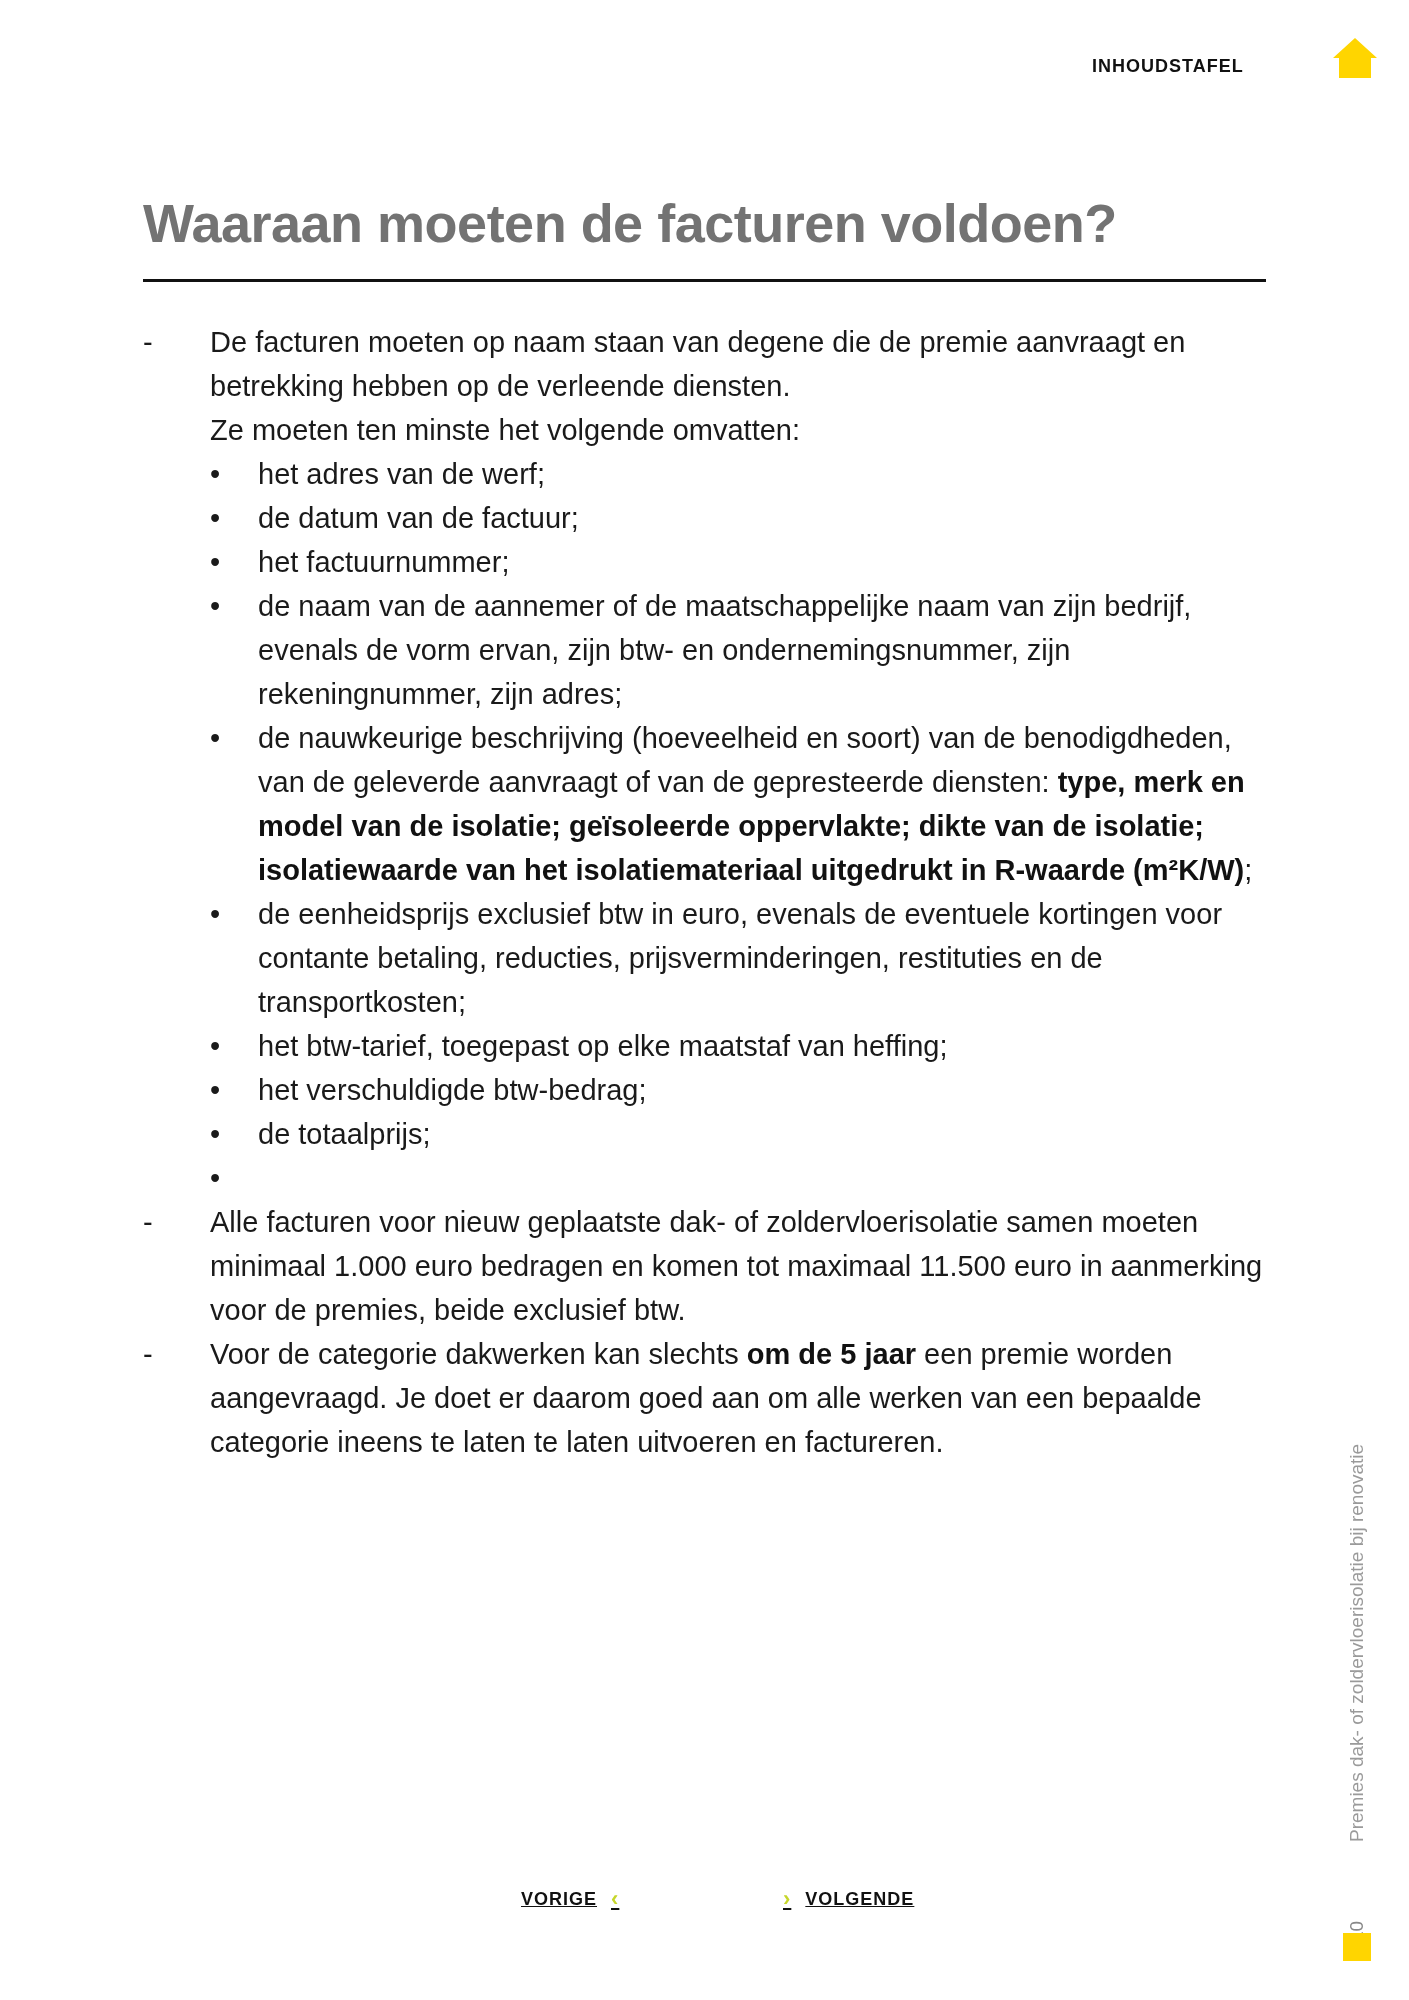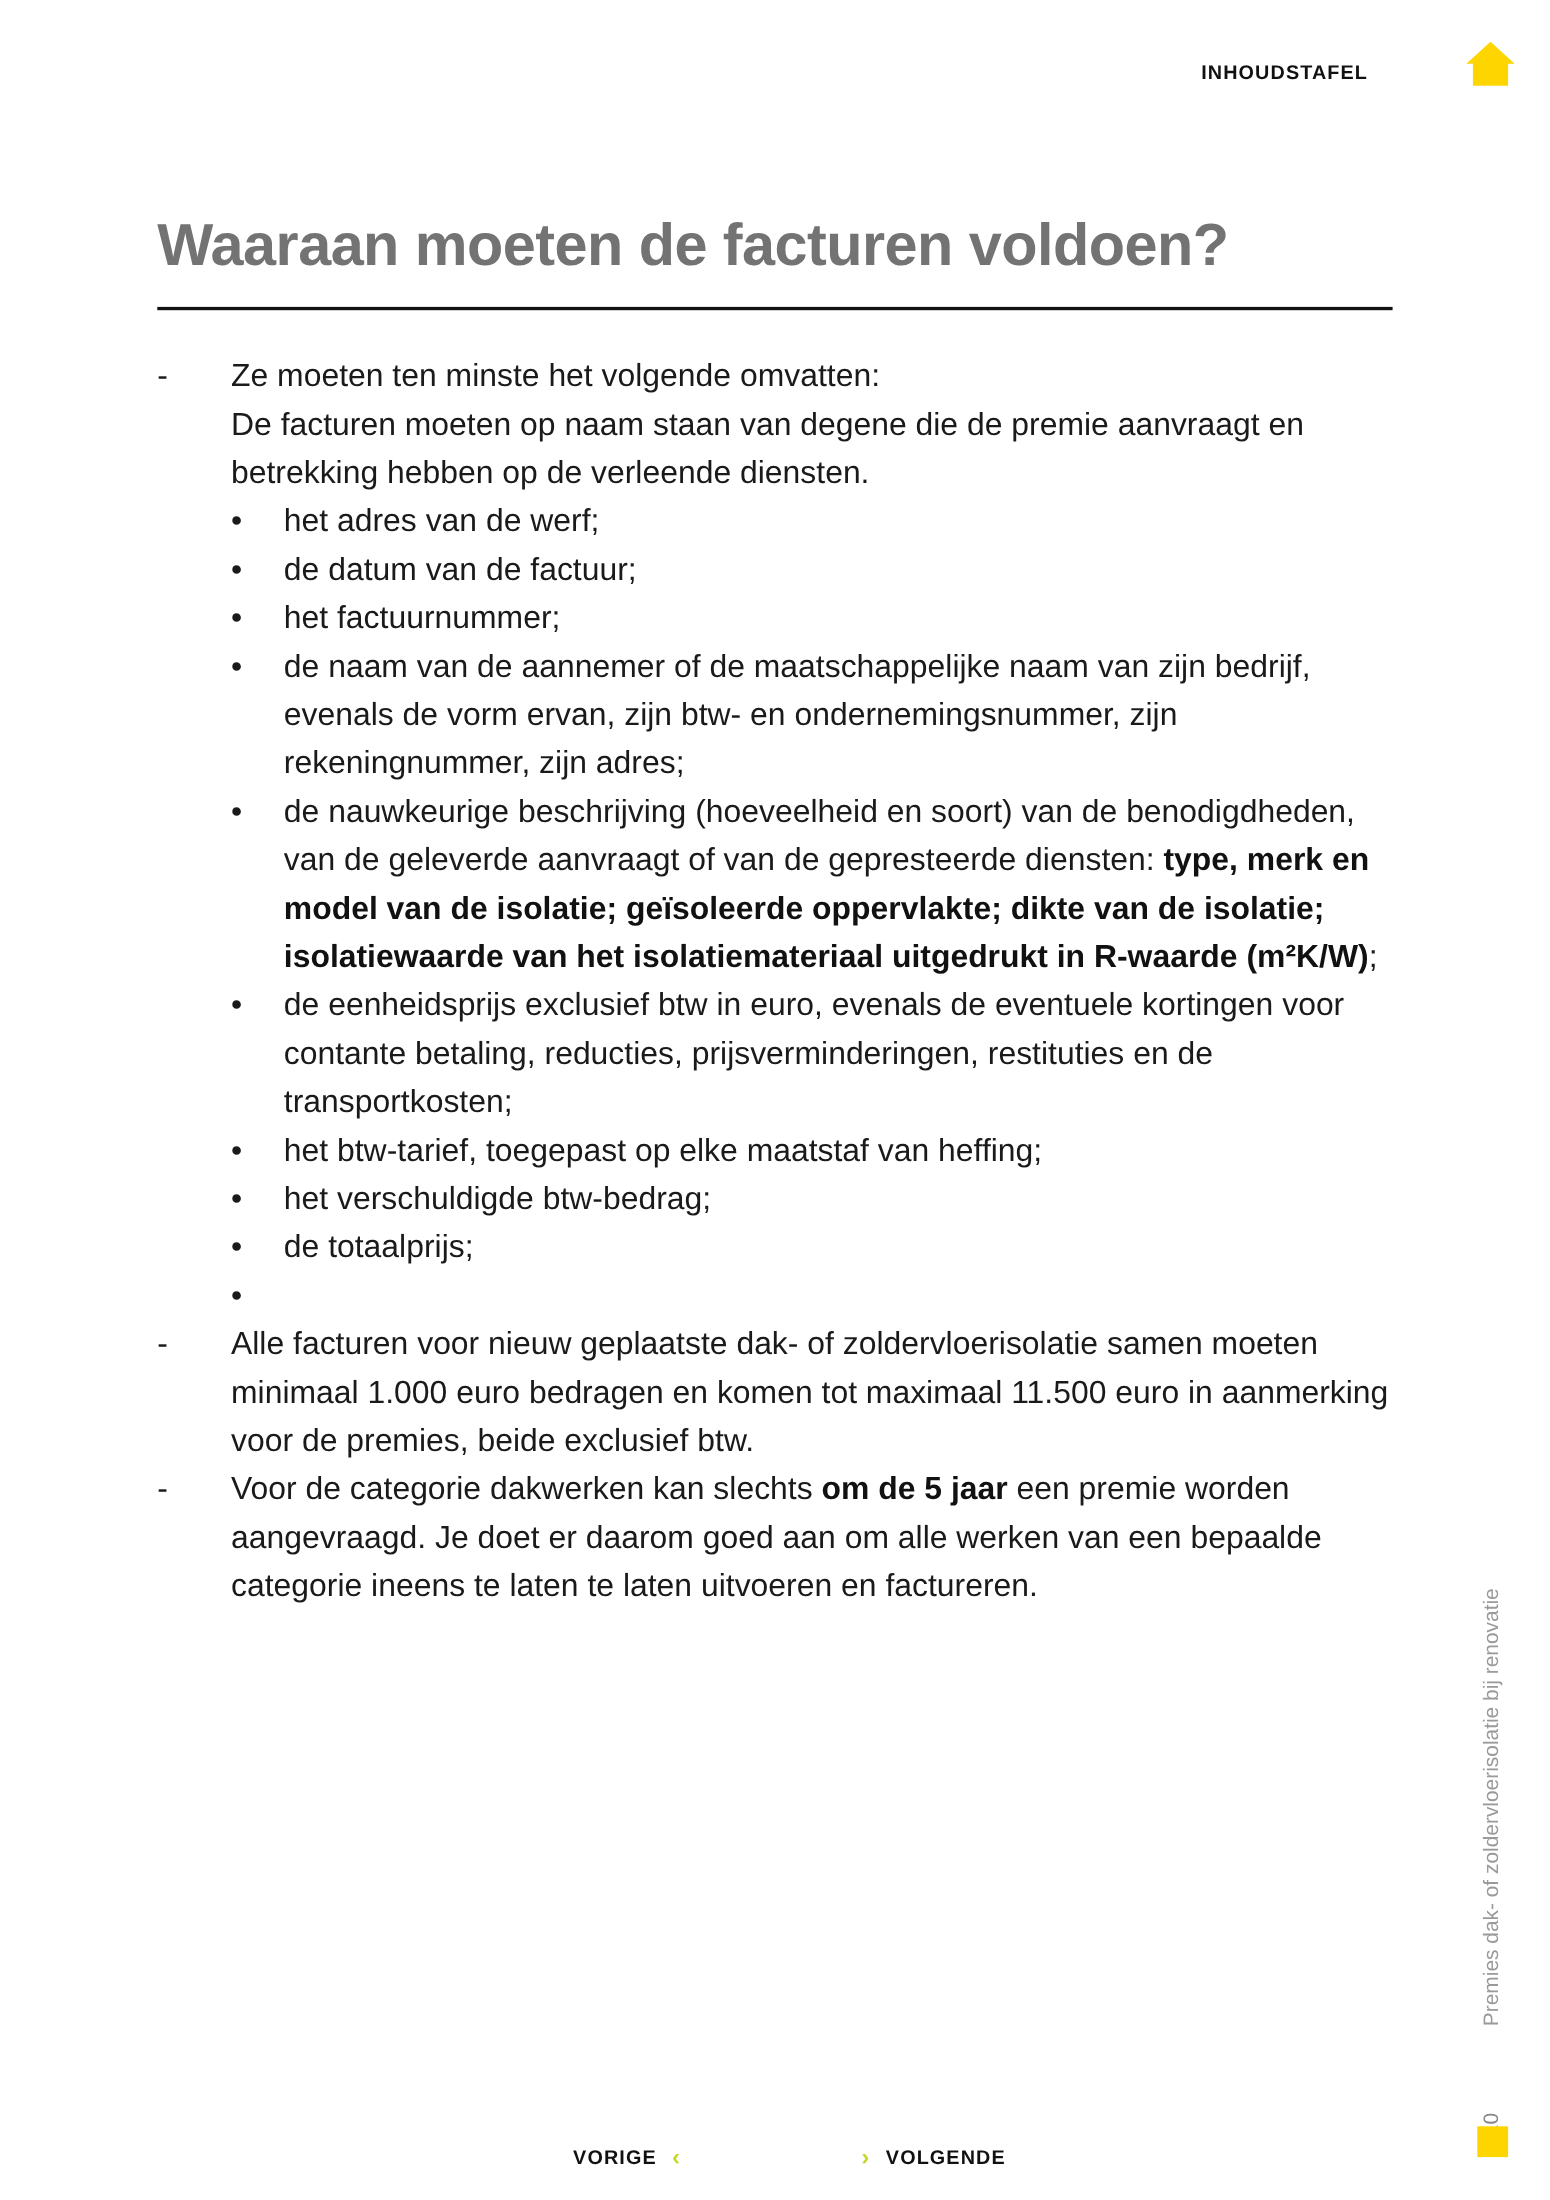"Ze moeten ten minste het" div { order: before "De facturen moeten op naam" -> after "De facturen moeten op naam" }
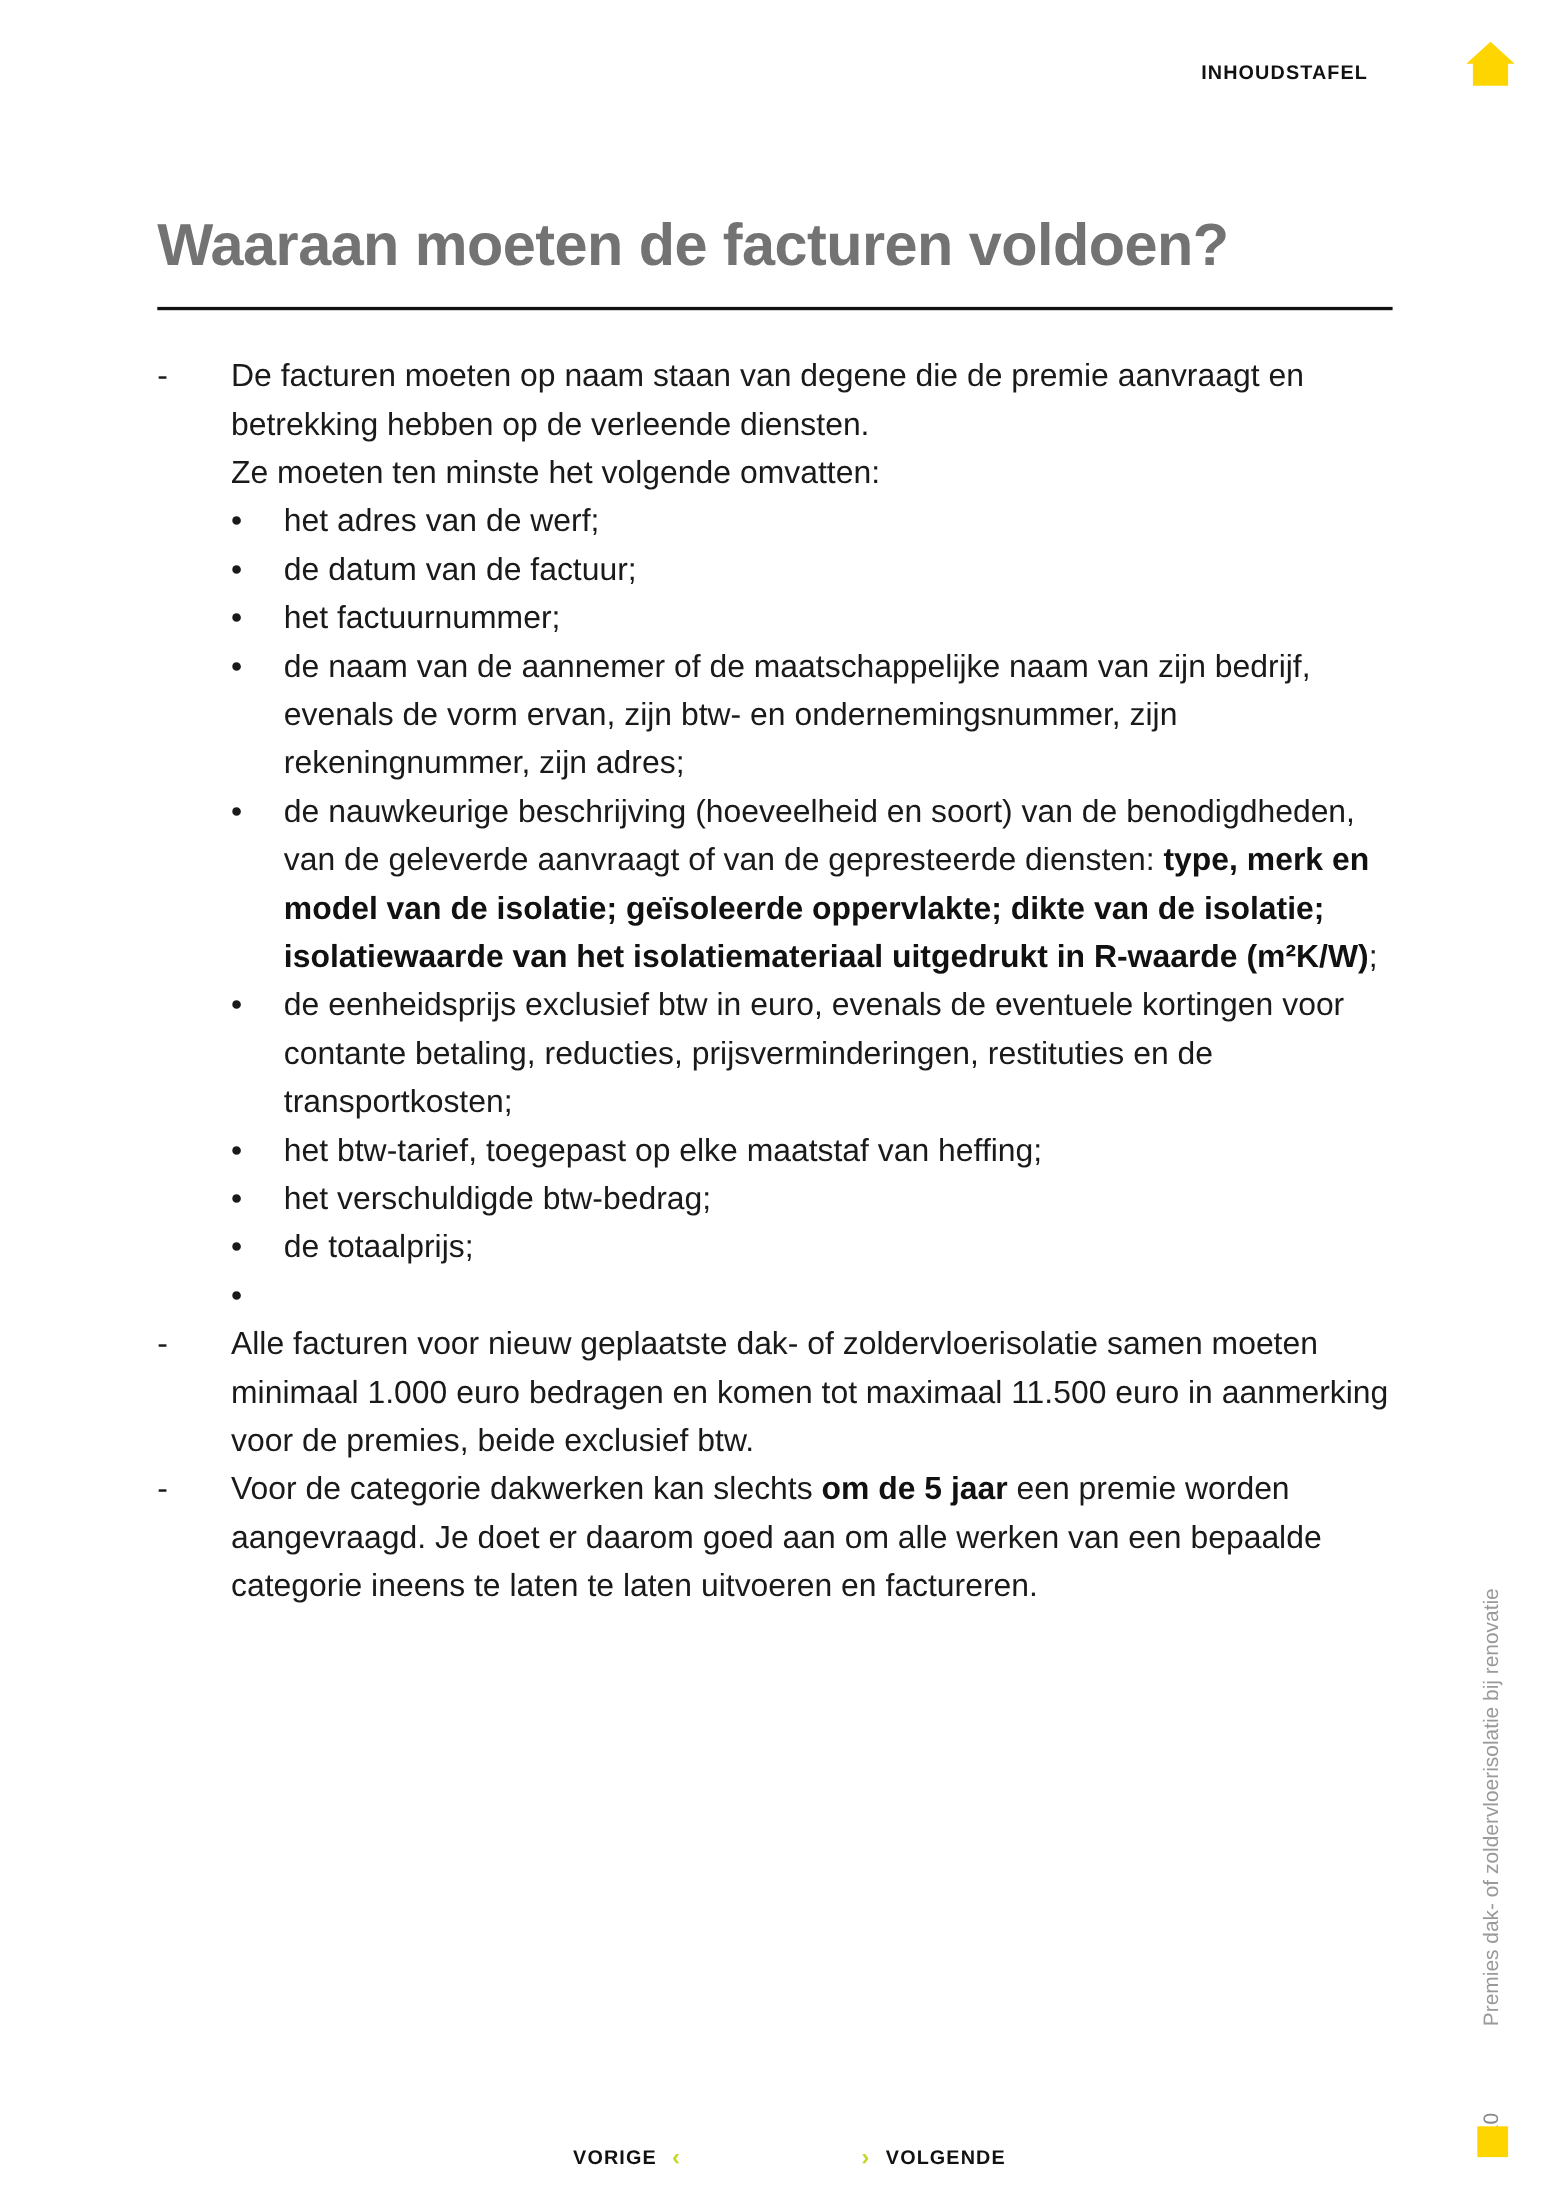"VORIGE" .nav { text-decoration: none -> underline; top: 1948px -> 1886px }
